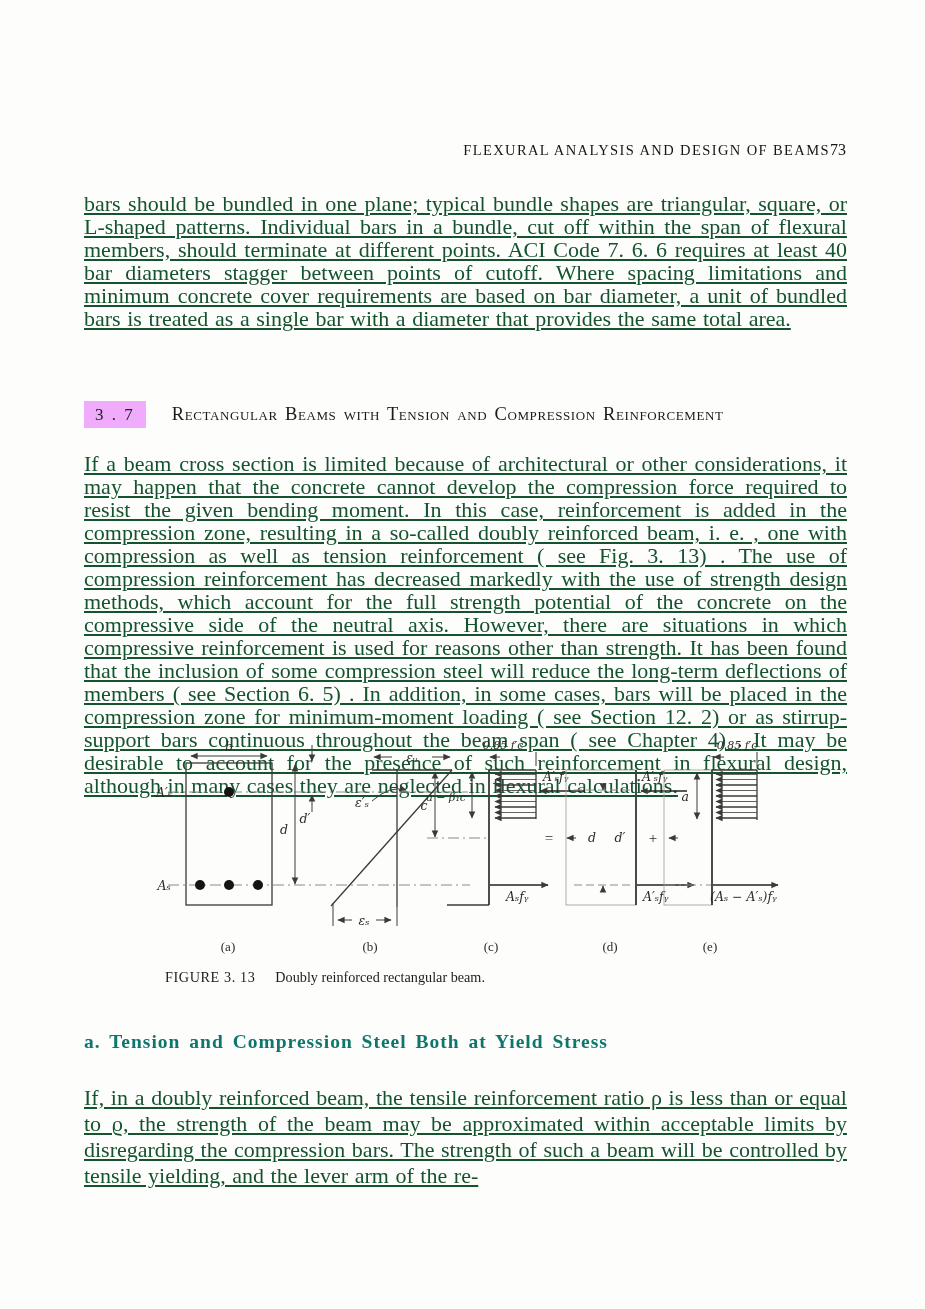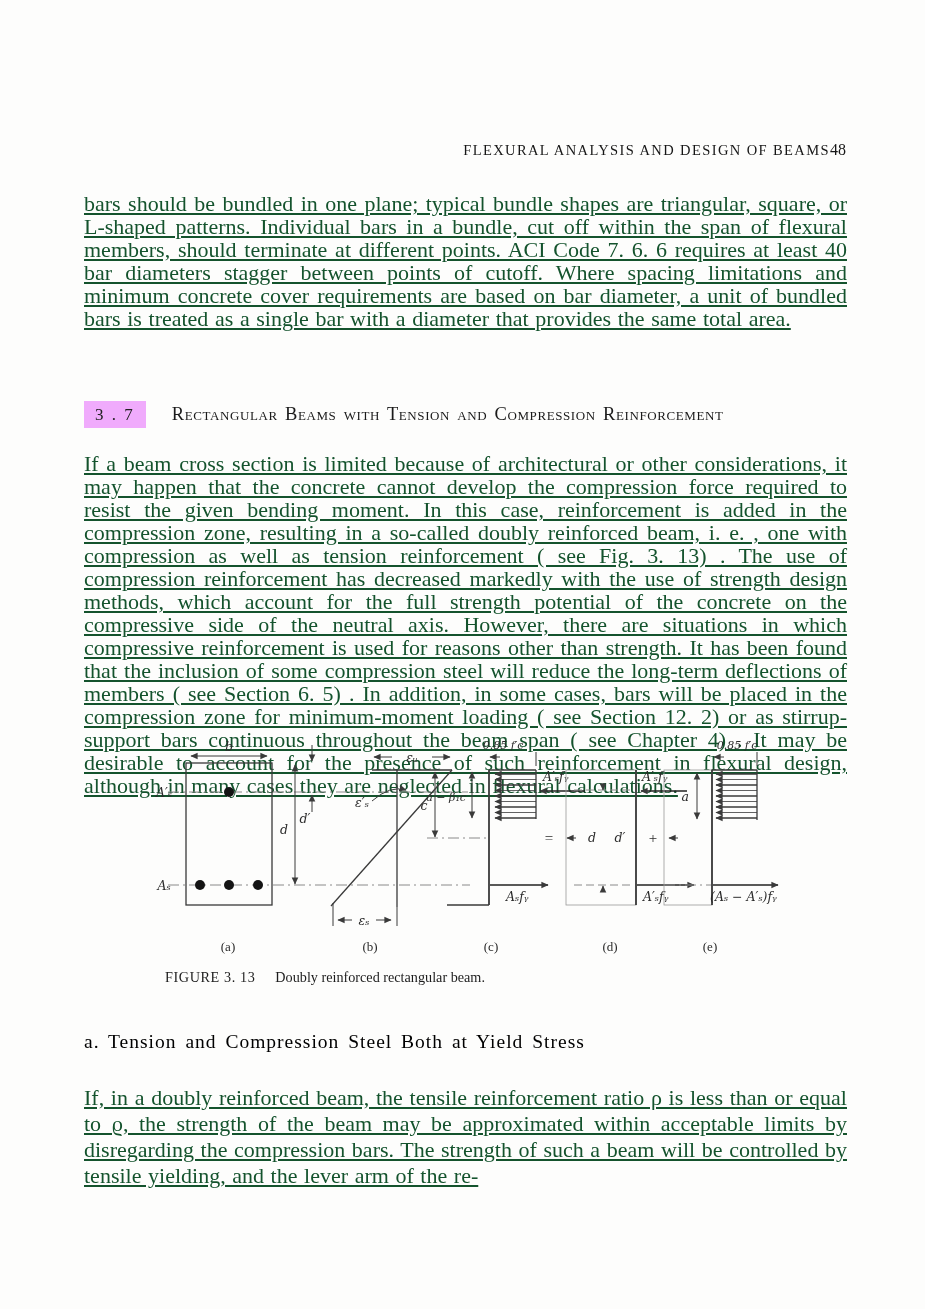"48" span.pageno { text: 48 -> 73 }
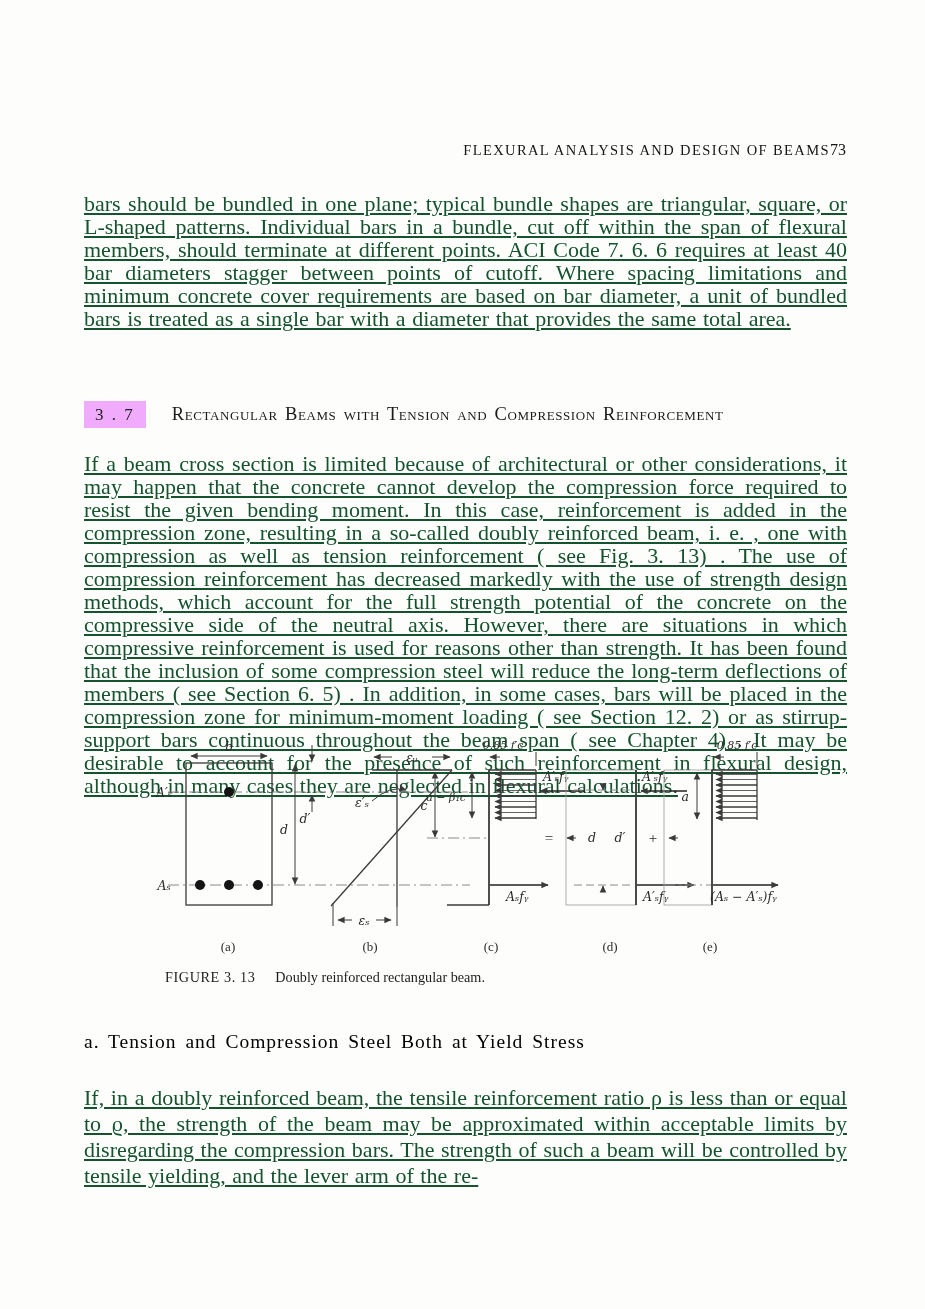"a. Tension and Compression Steel" .subsec { color: #000000 -> #0f766e; font-weight: normal -> bold }
